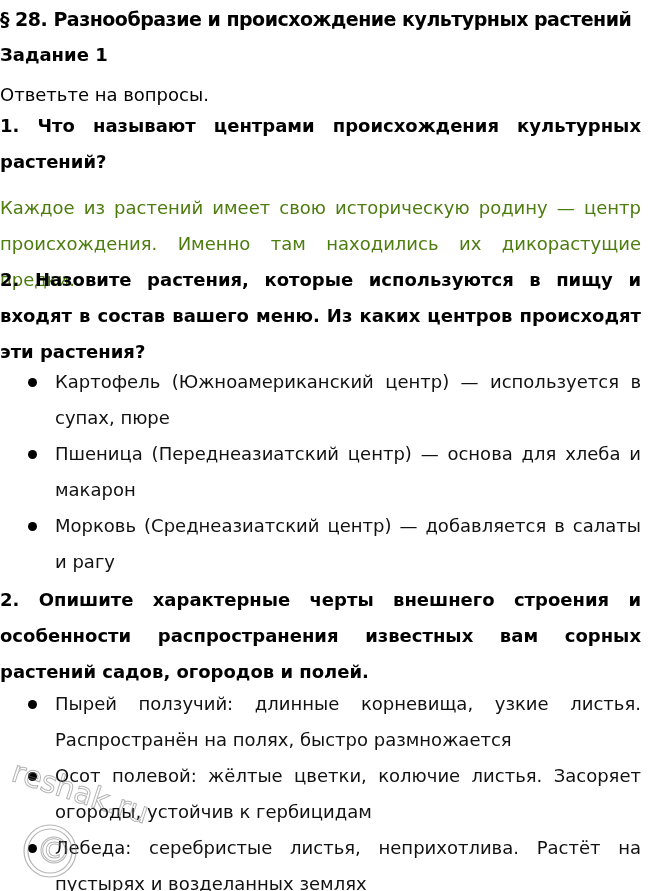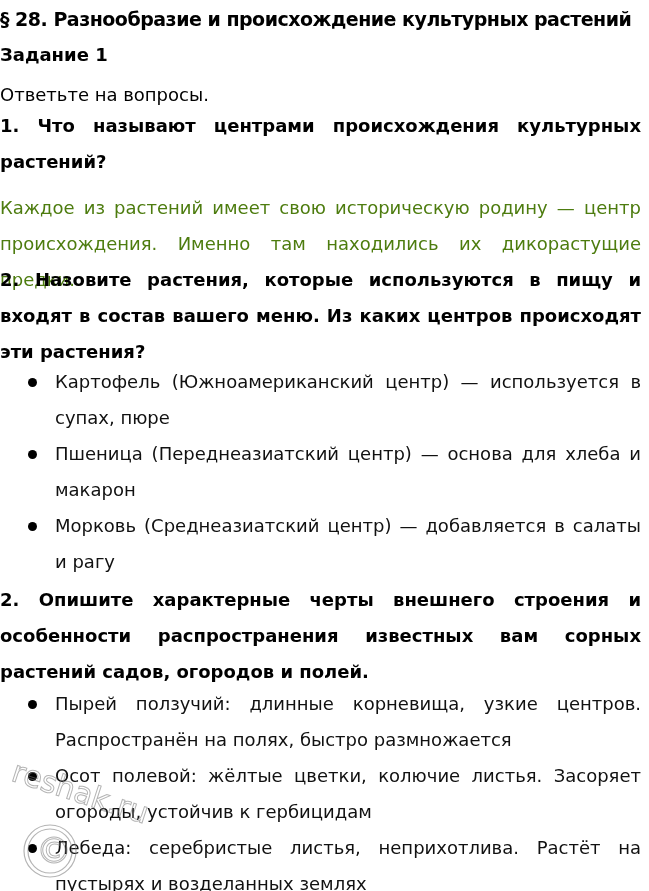"Пырей ползучий: длинные корневища, узкие" span { text: центров -> листья }
